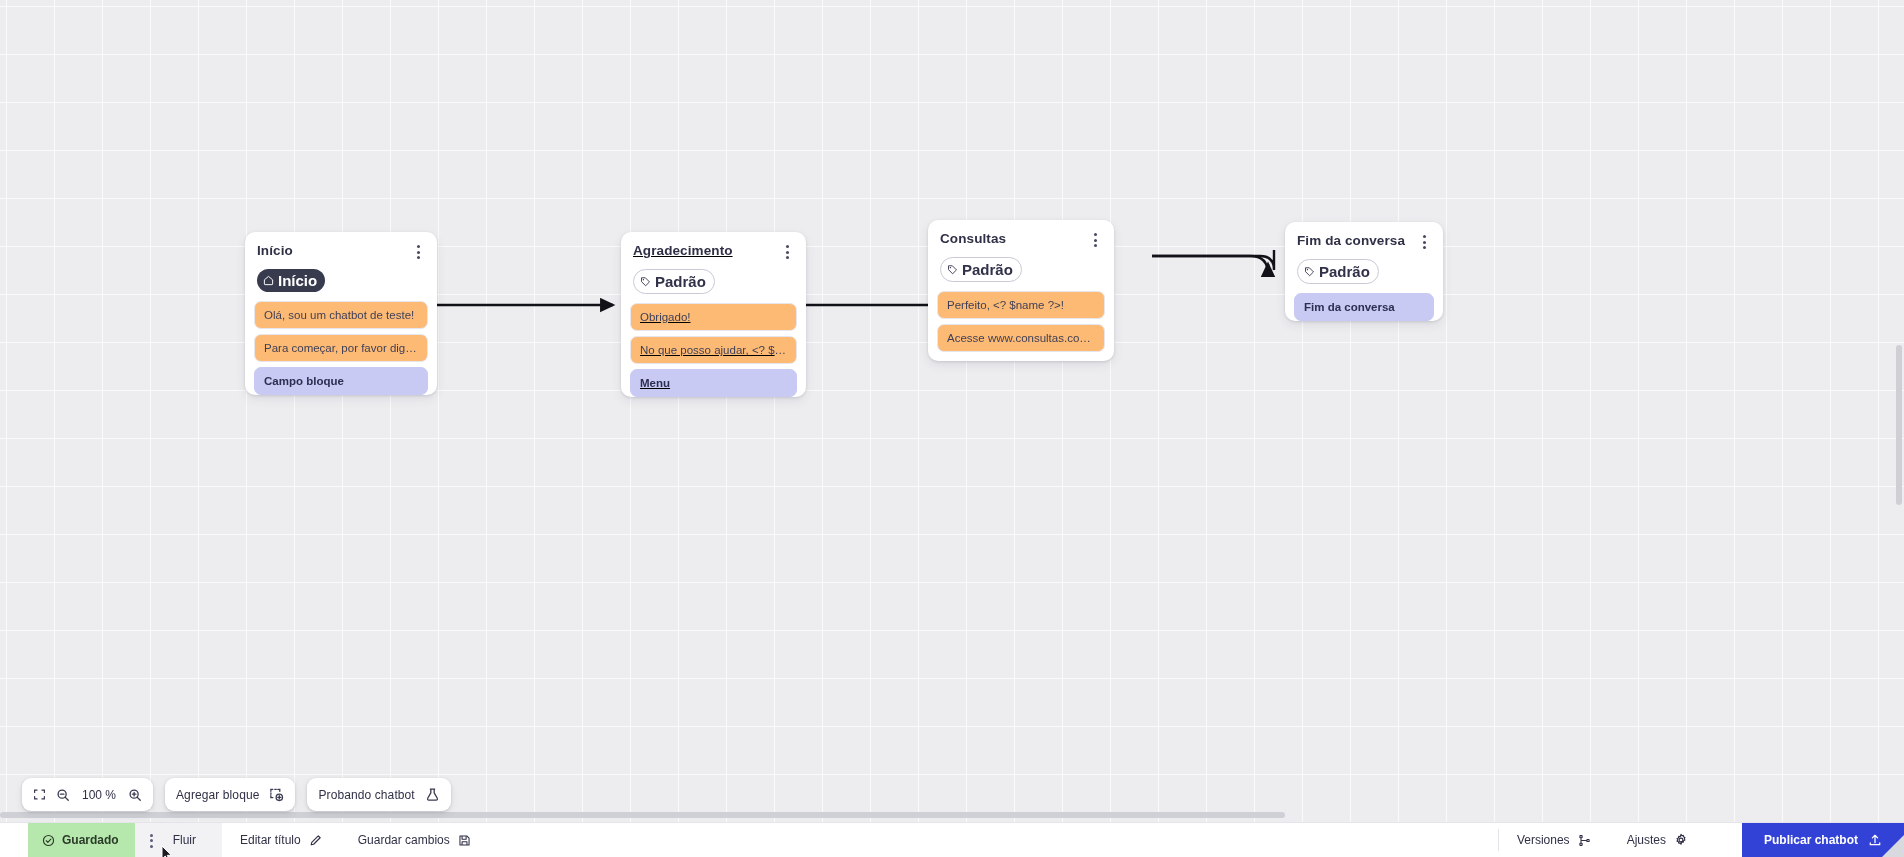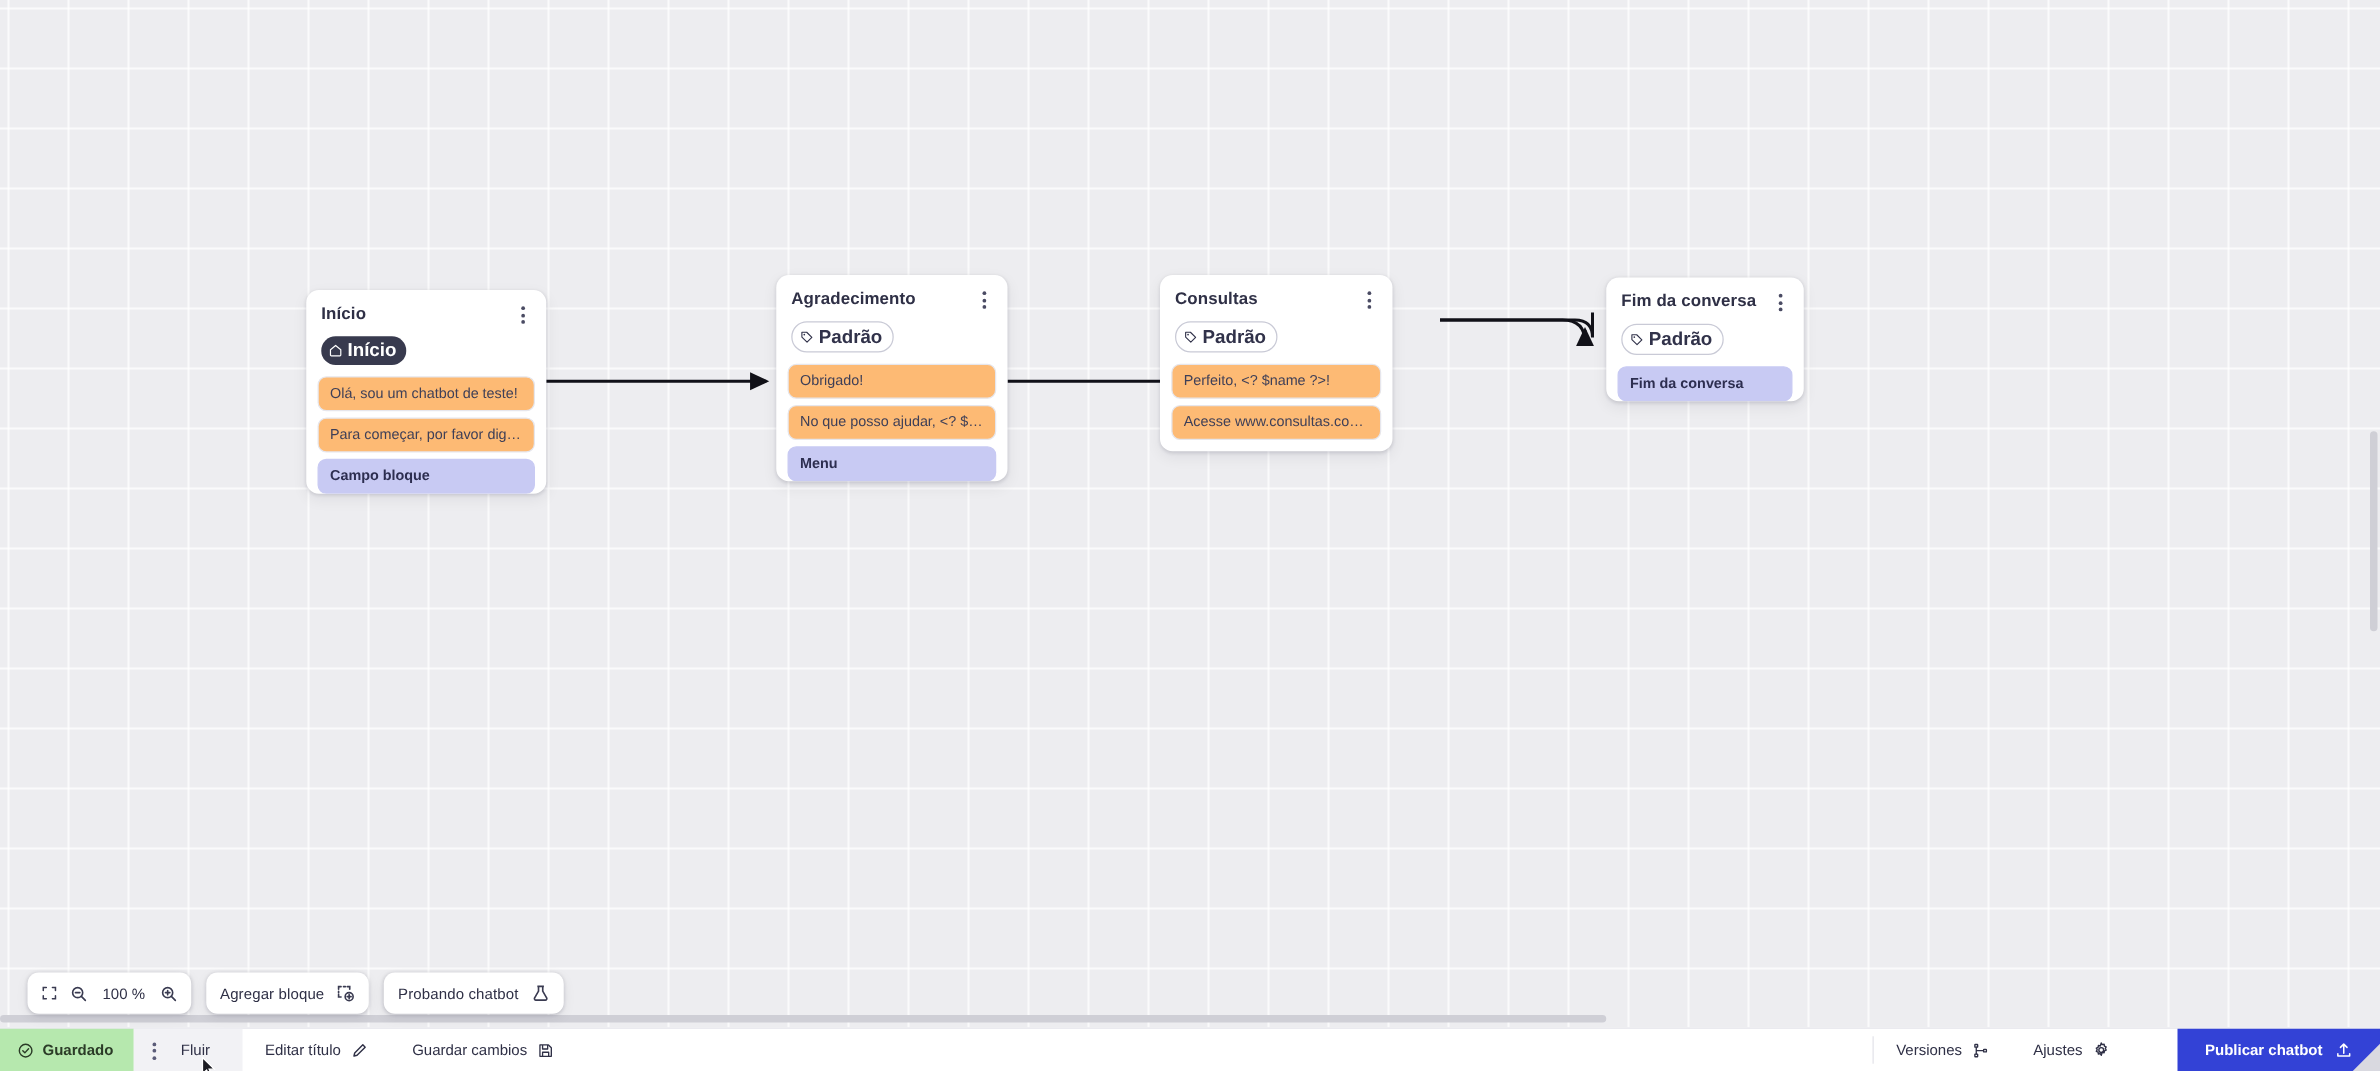"Agradecimento" div.node { text-decoration: none -> underline; top: 220px -> 232px }
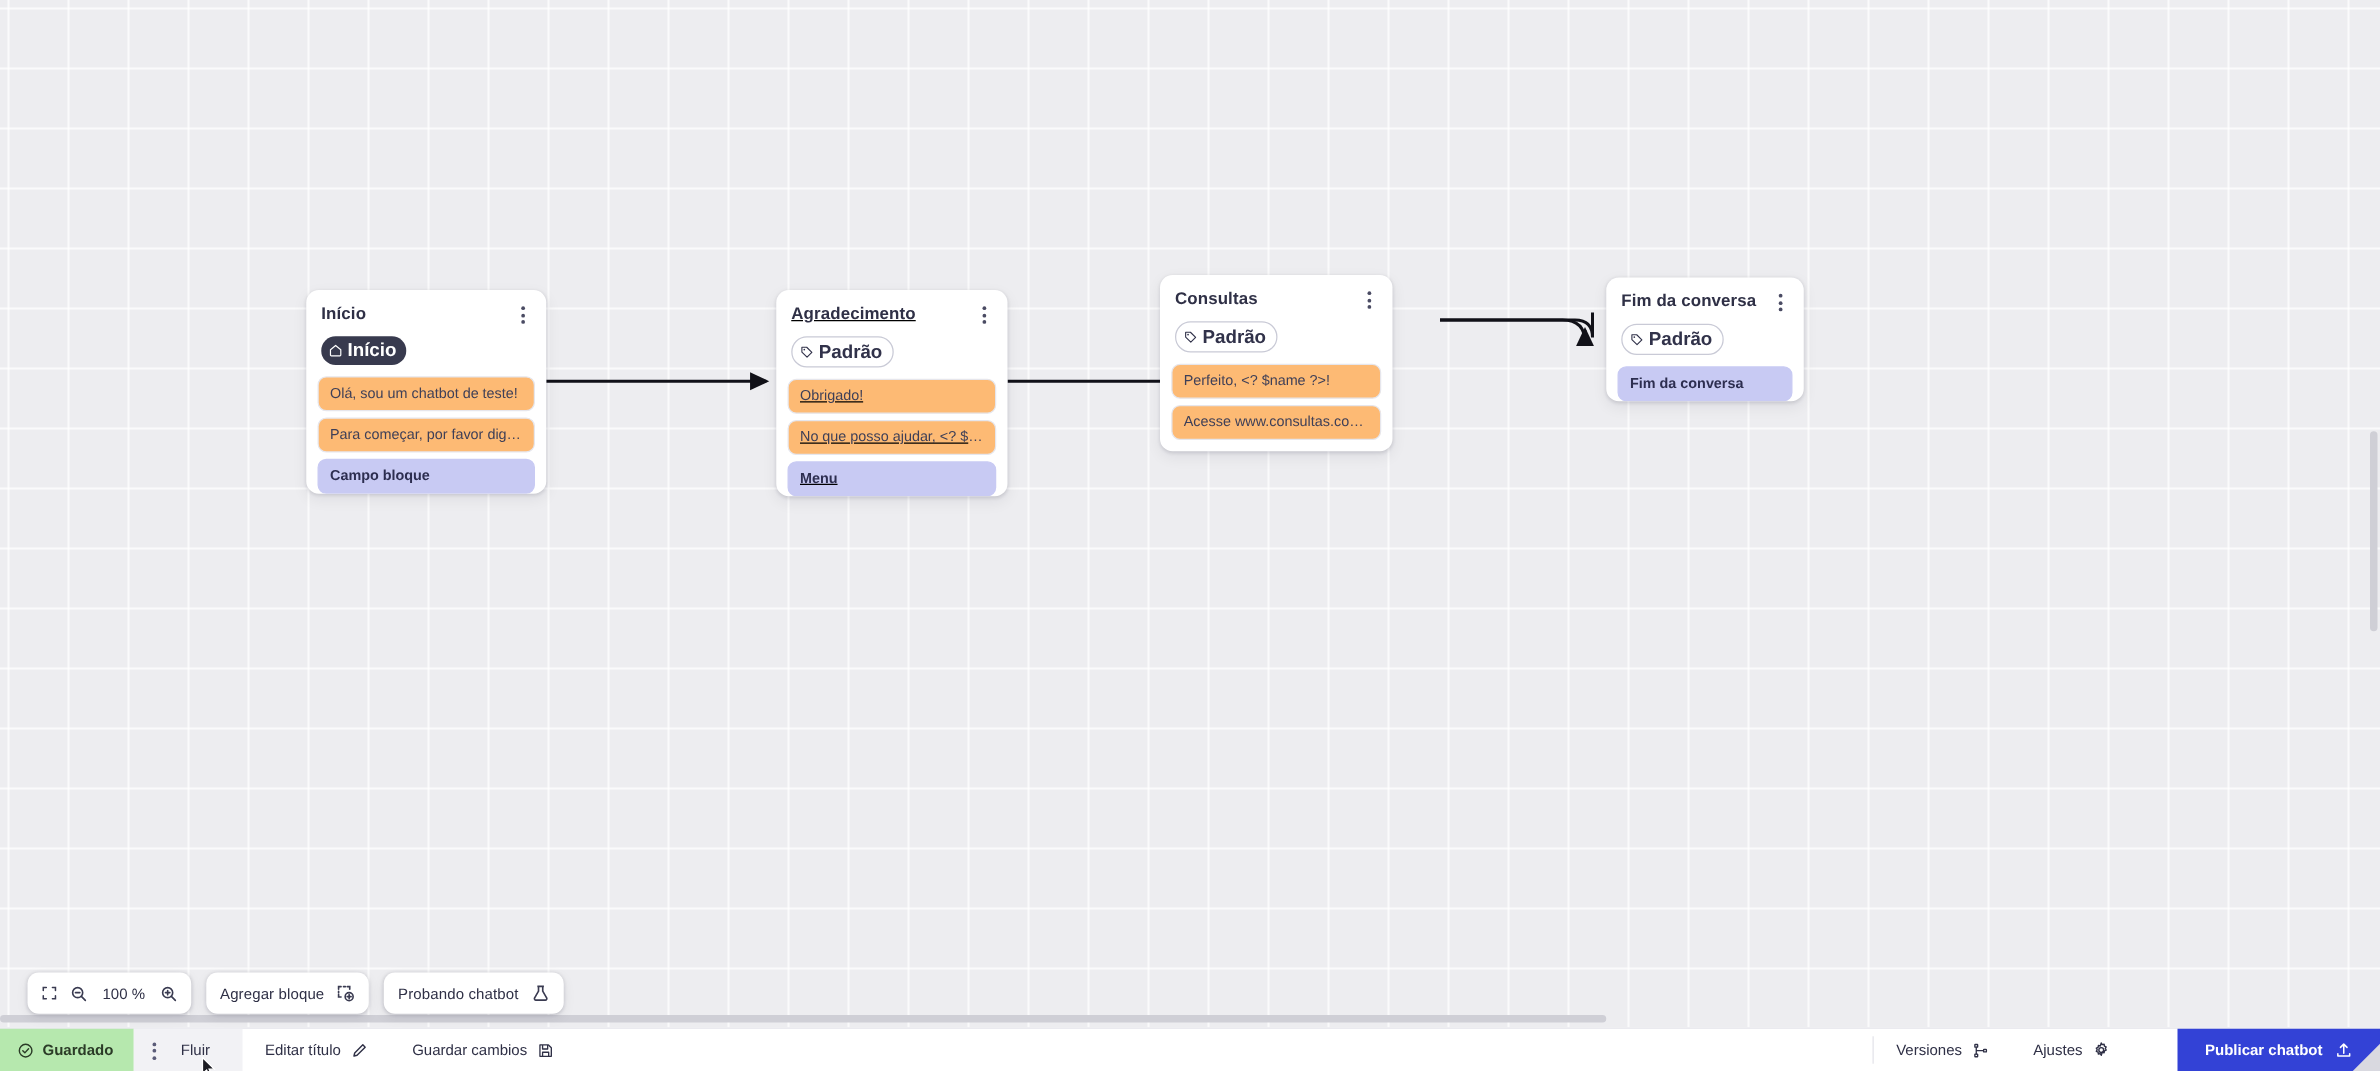"Guardado" .saved { margin-left: none -> 28px }
